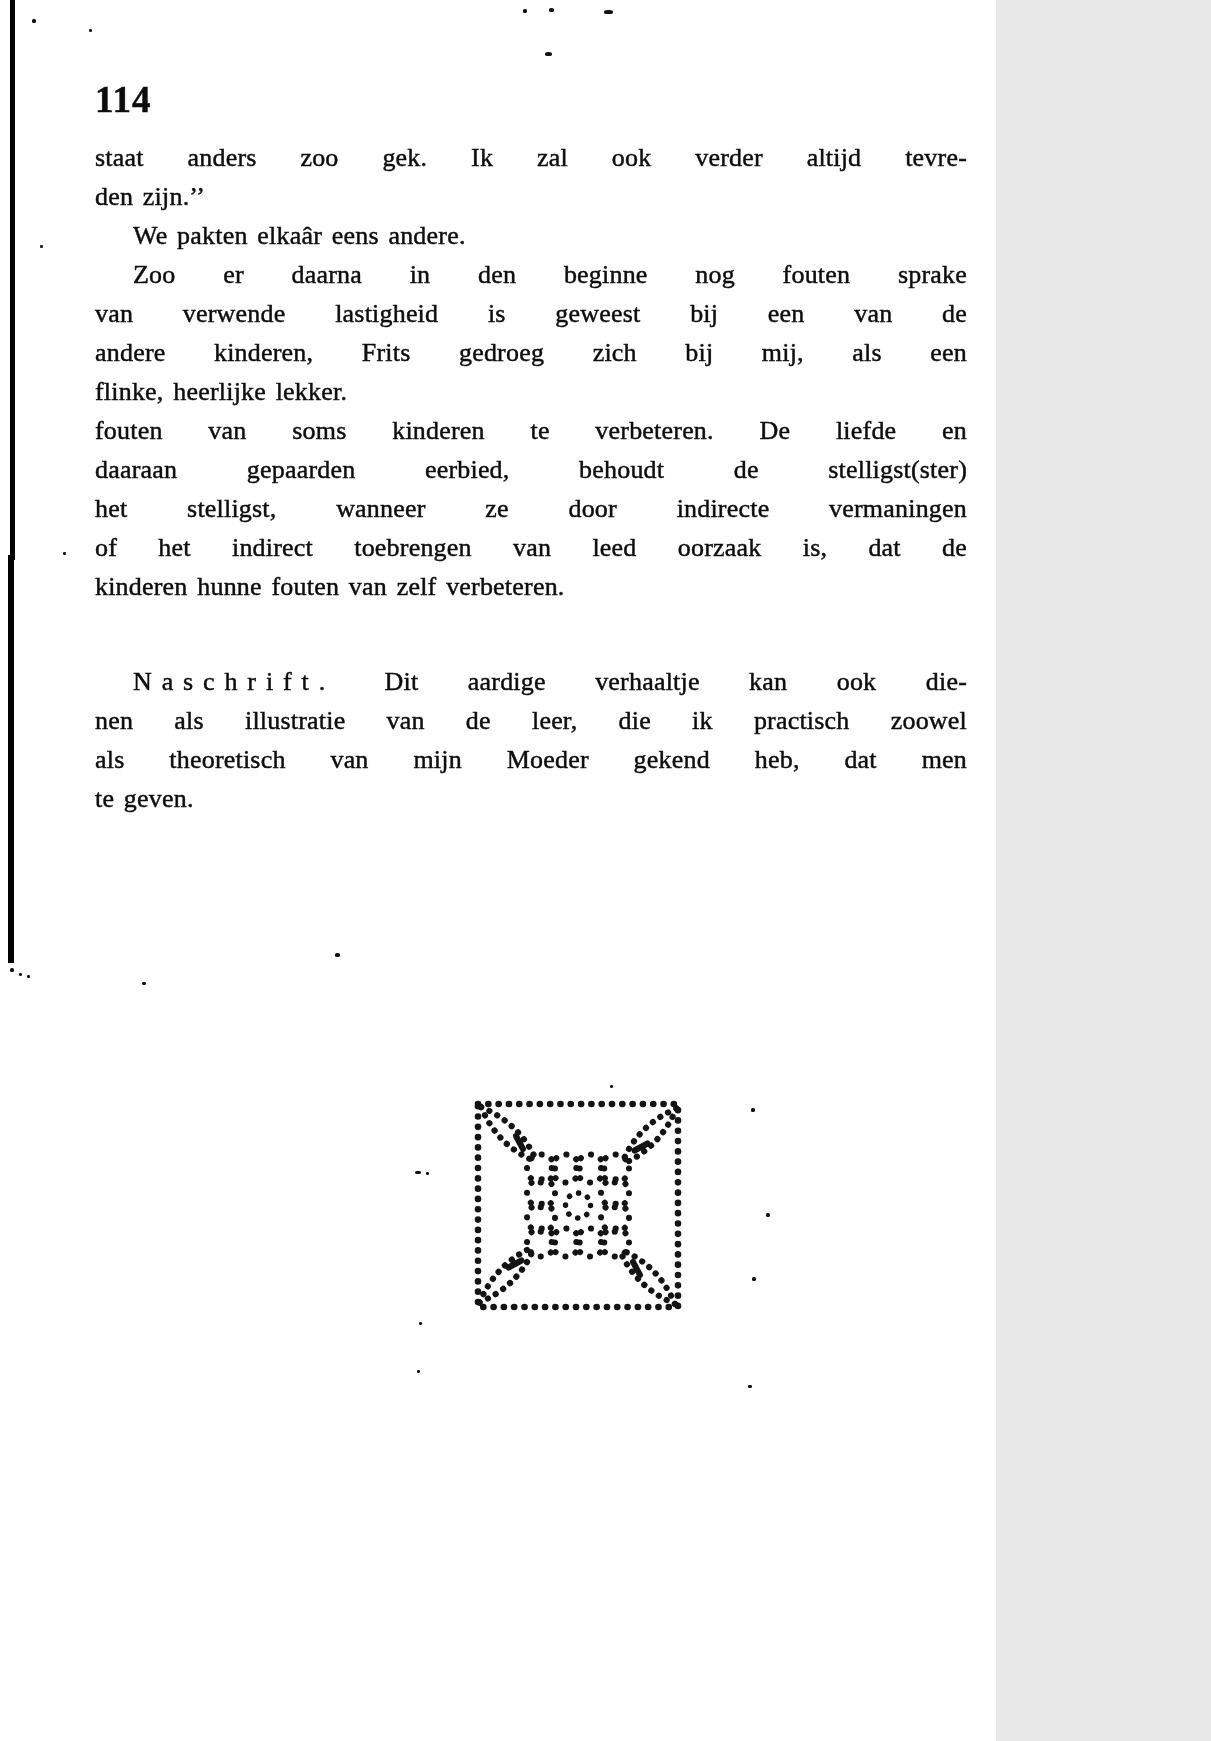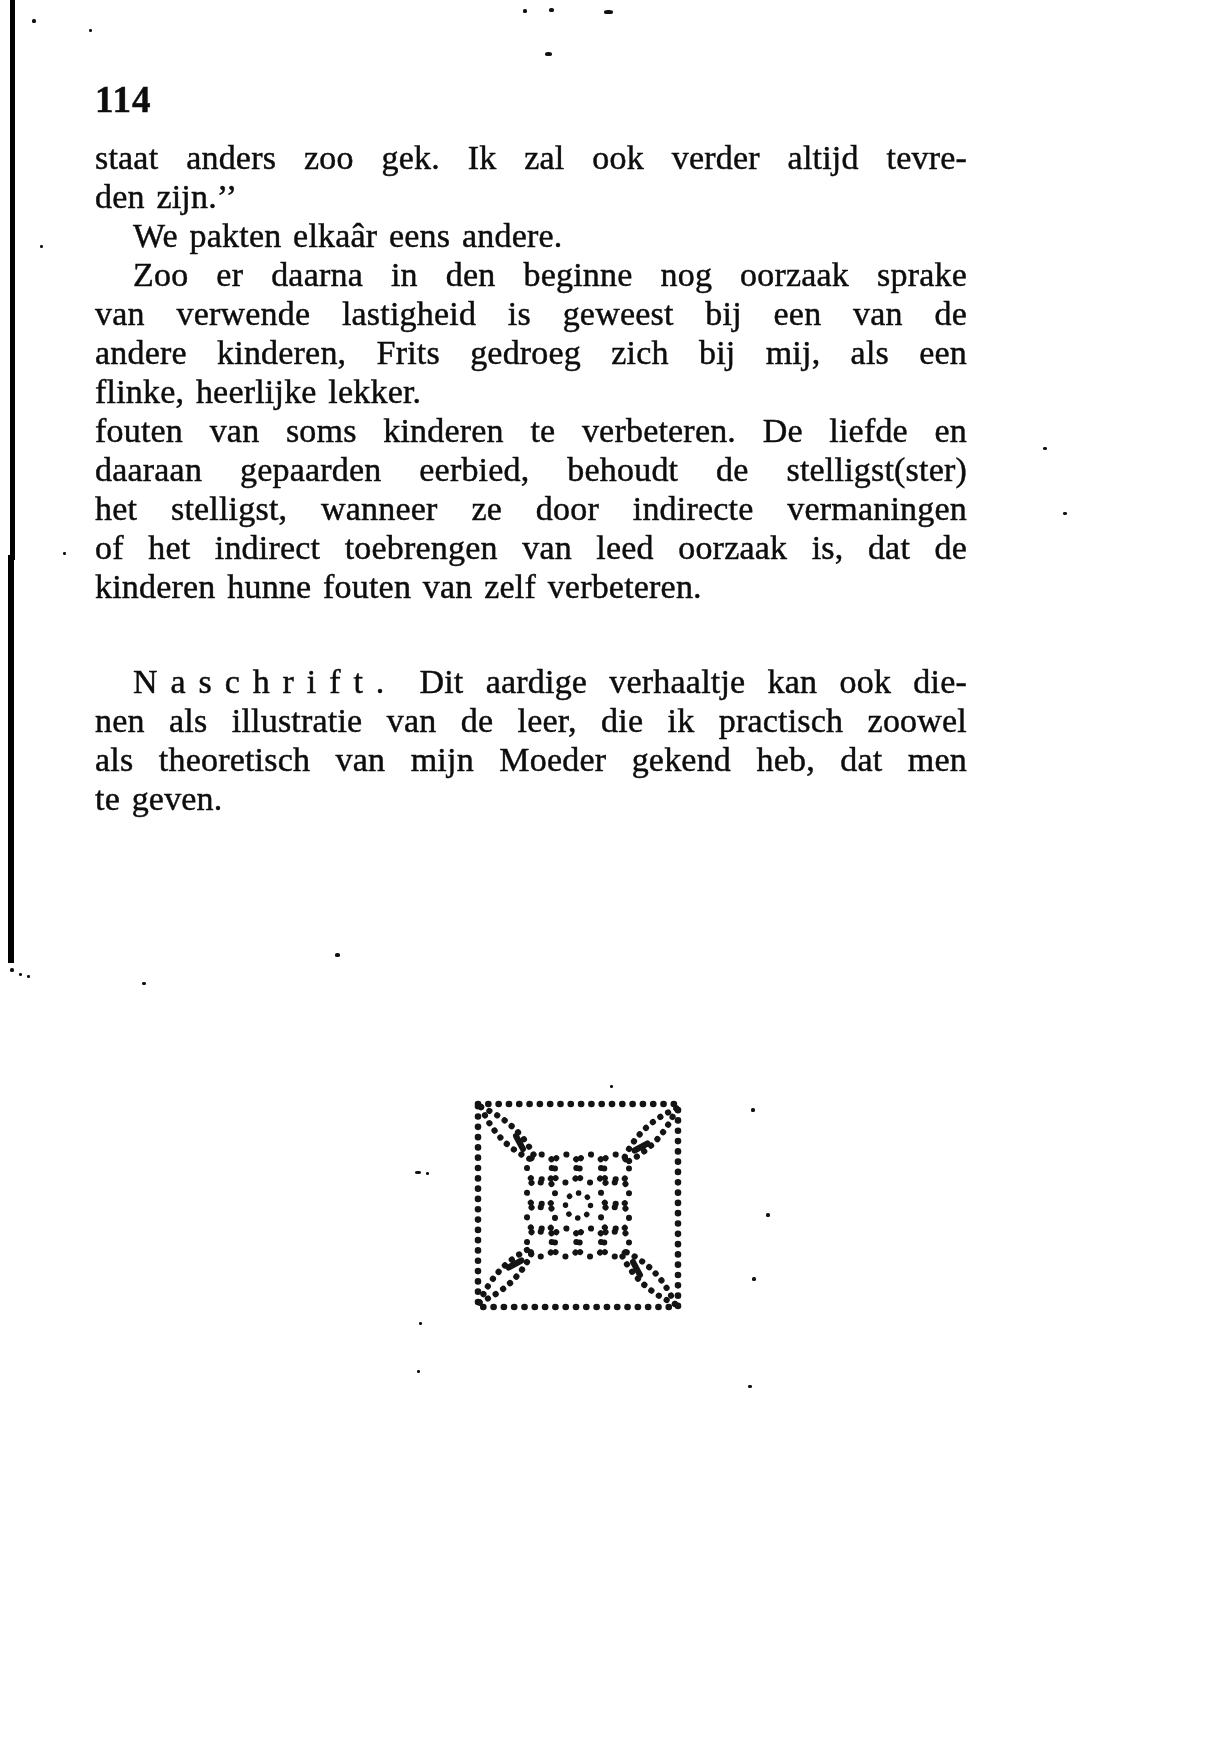"114" .page { width: 1211px -> 996px }
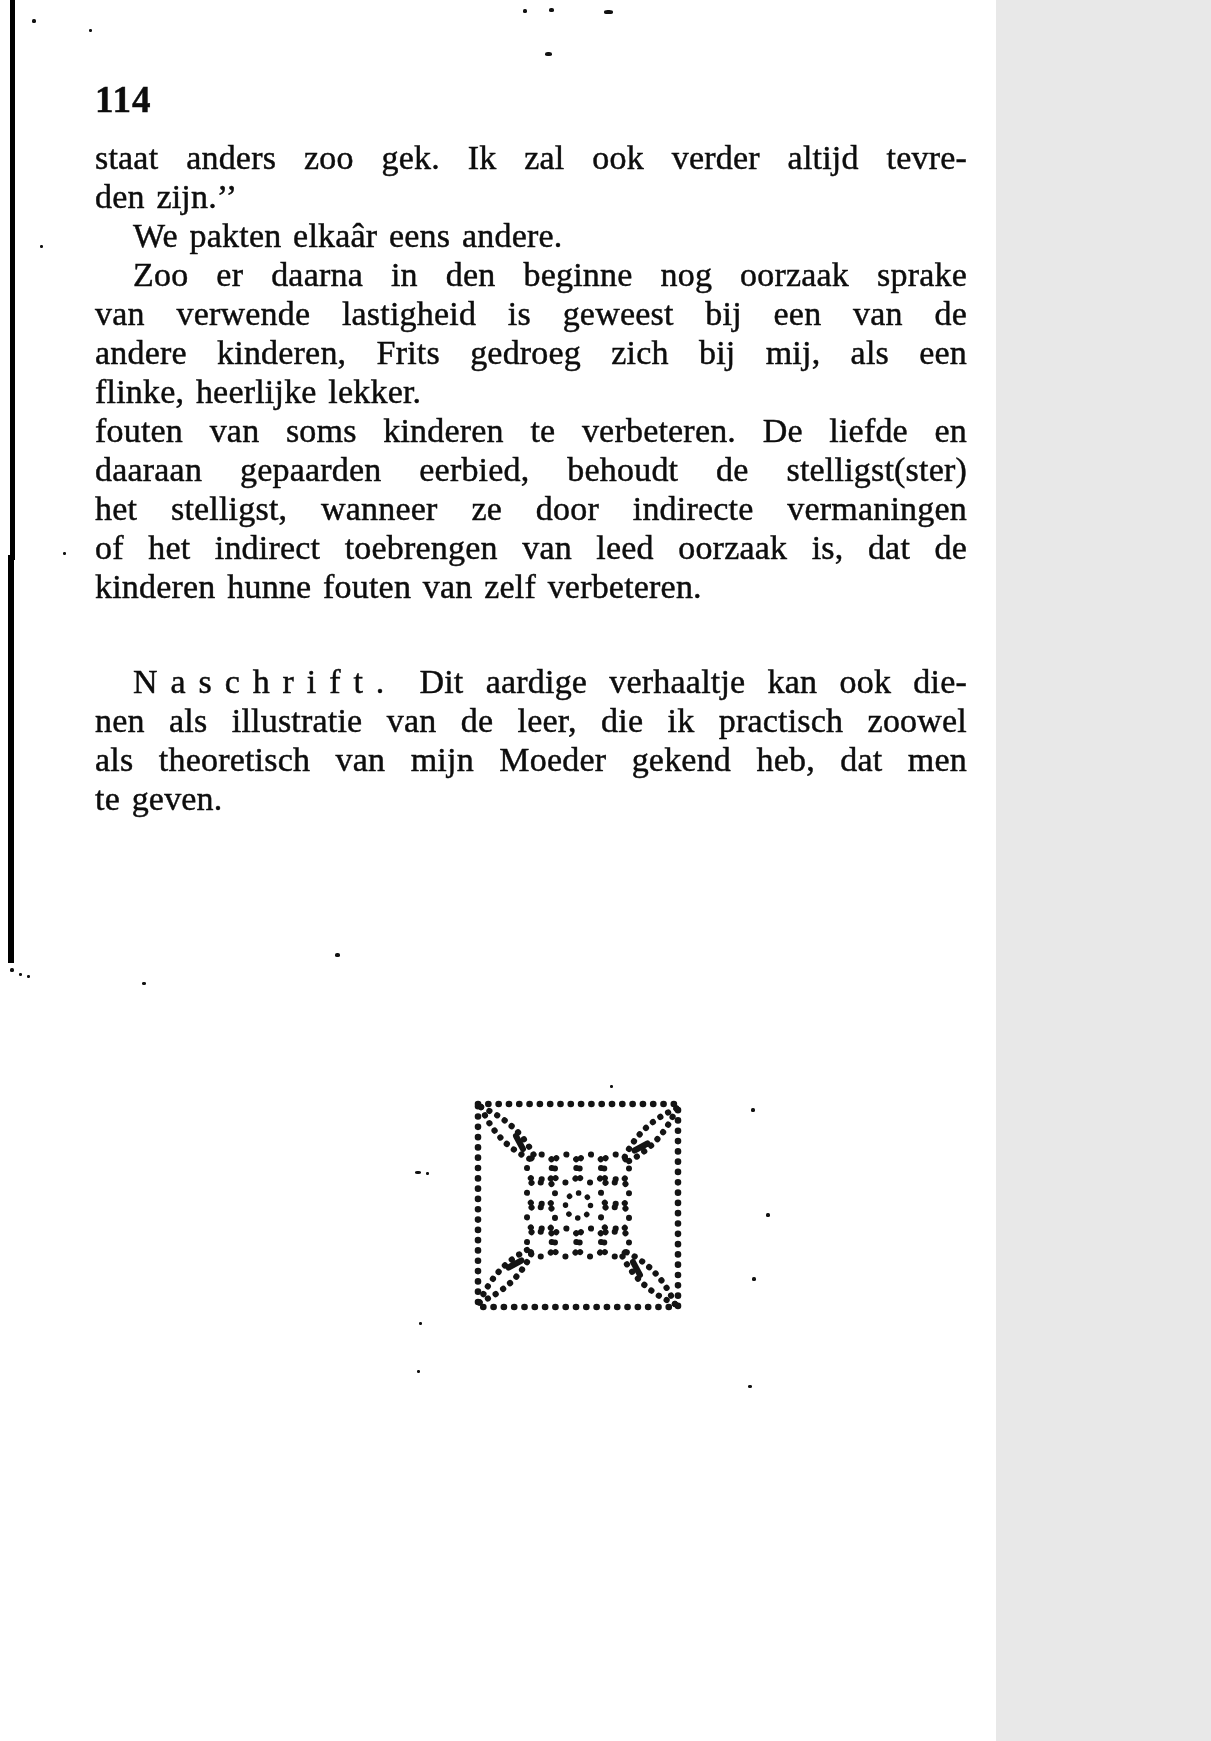"staat anders zoo gek. Ik" .line { font-size: 34px -> 26px }
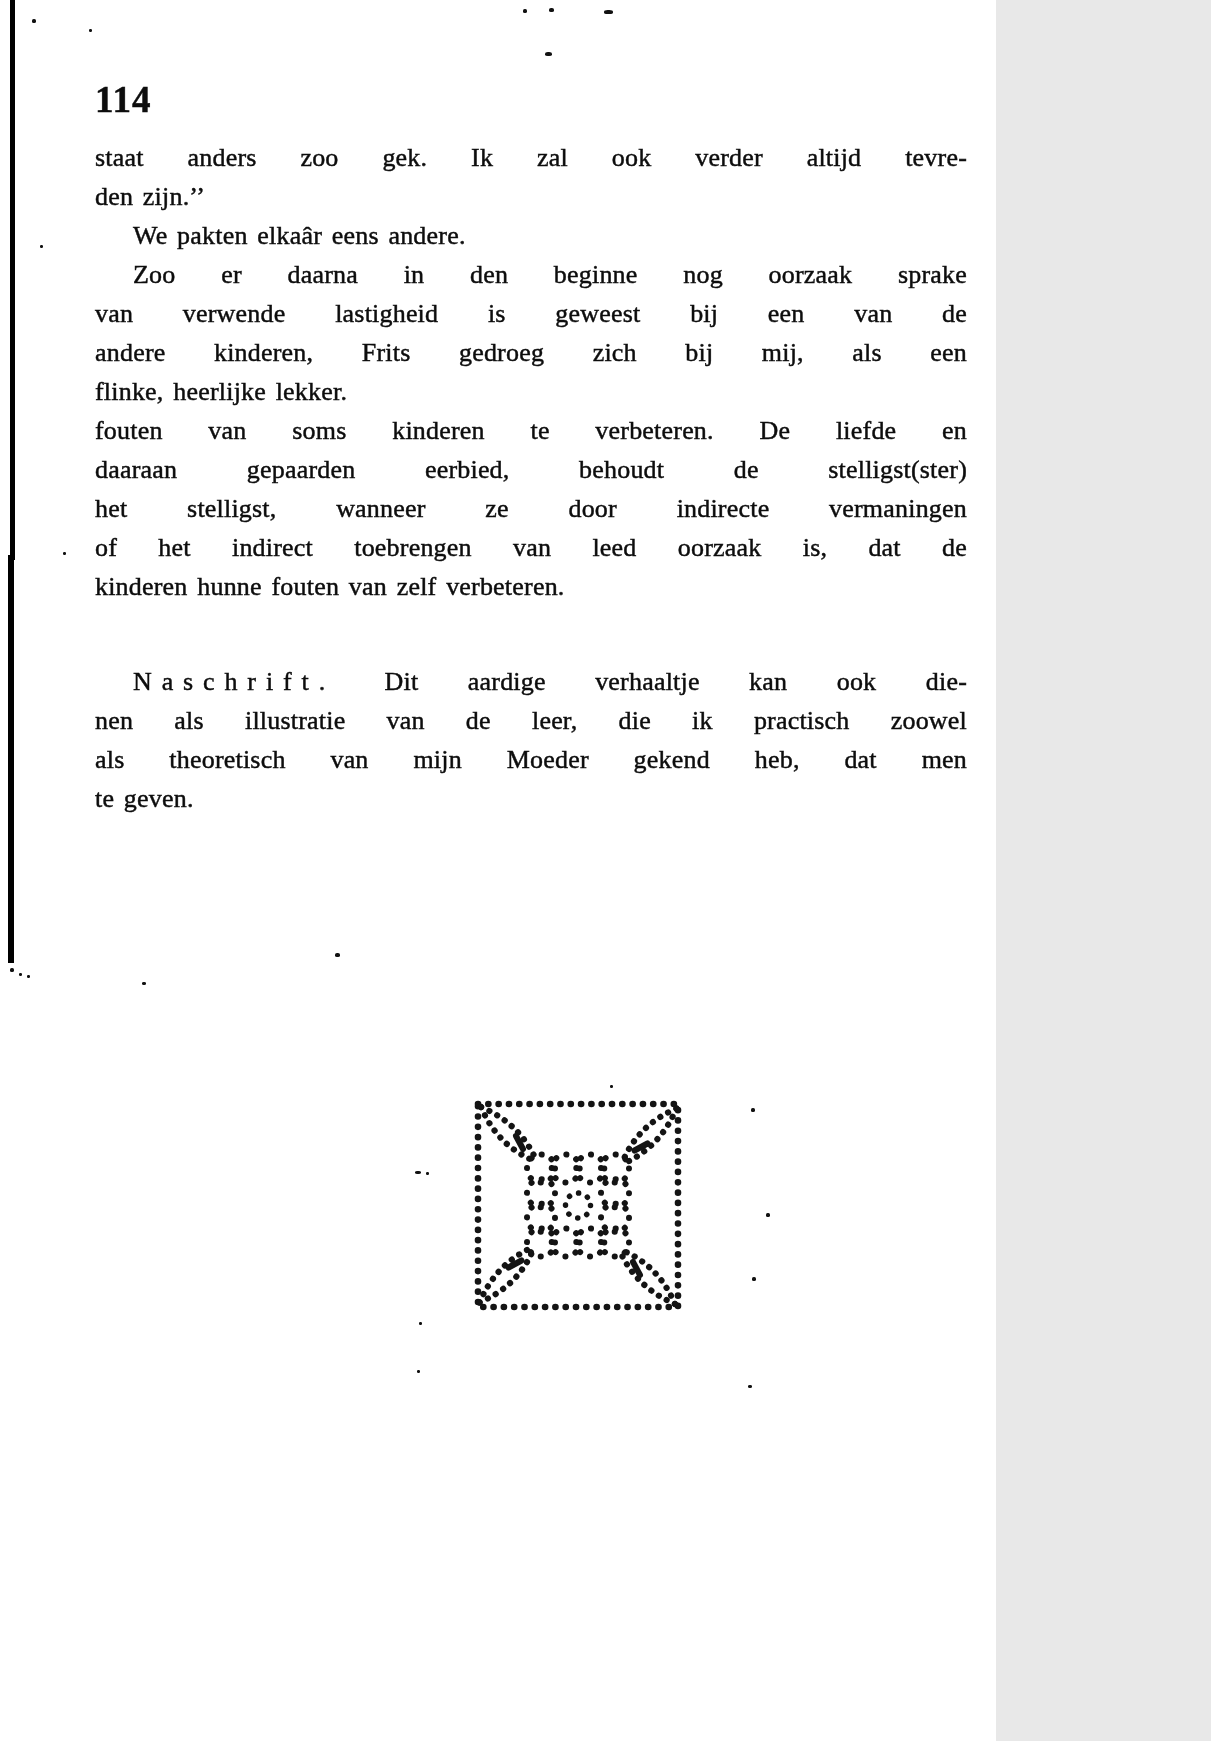"Zoo er daarna in den" div.line { text: oorzaak -> fouten }
